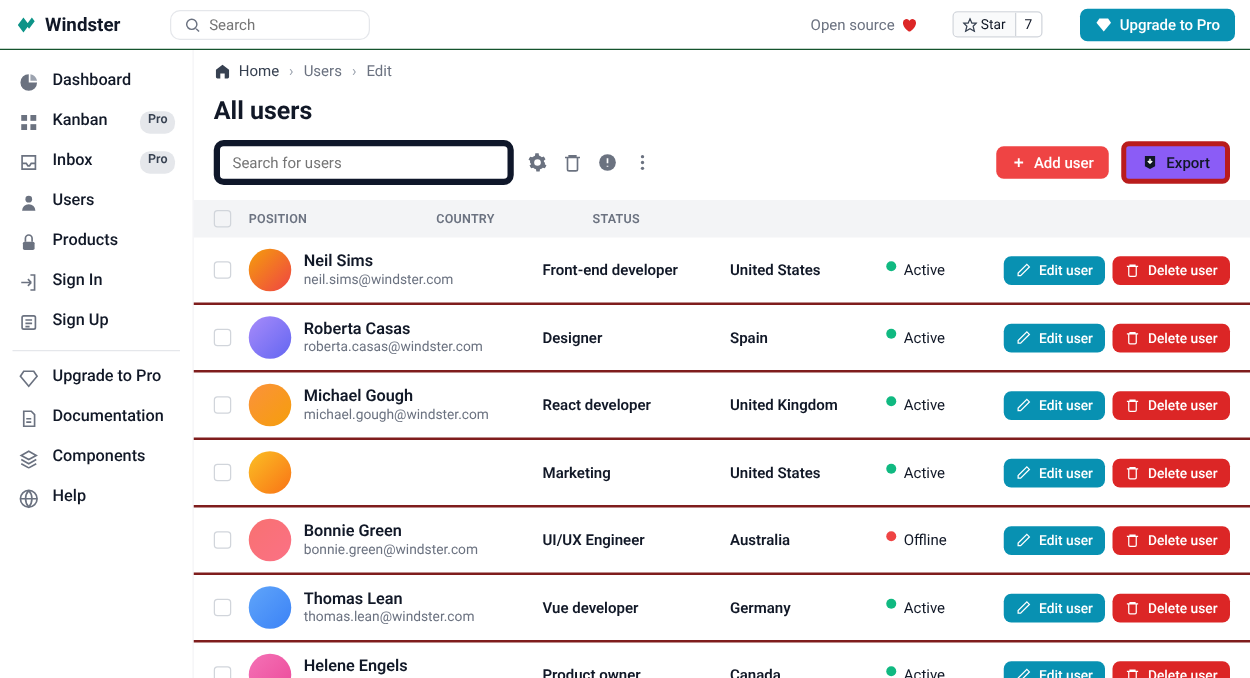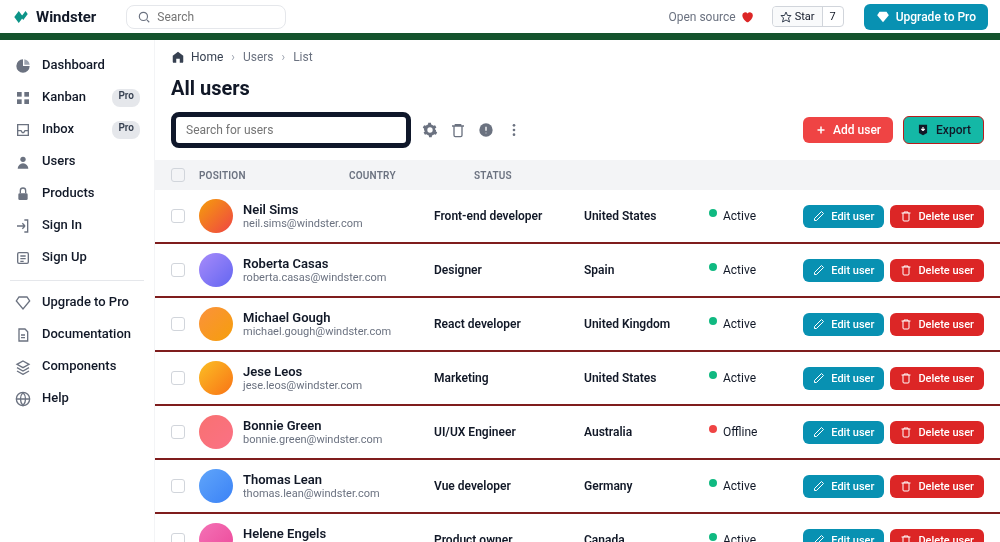"Windster" .topbar { border-bottom: 7px solid #14532d -> 1px solid #14532d; gap: 12px -> 22px }
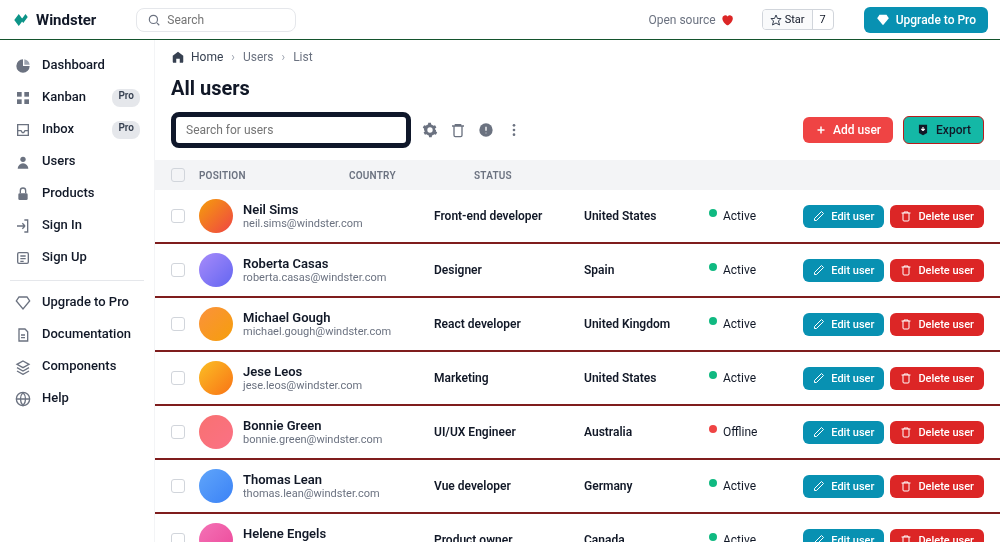"List" span { text: List -> Edit }
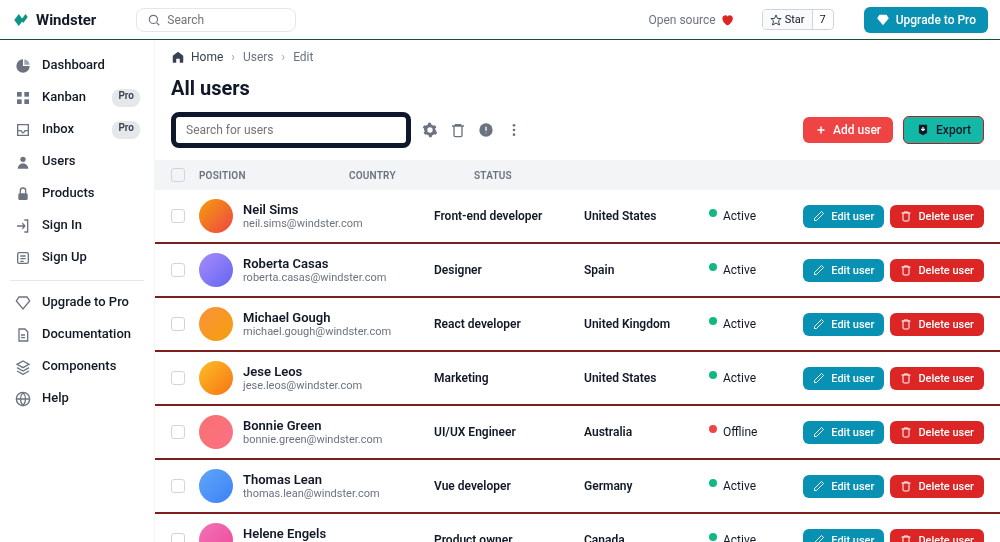"Export" .btn-export { background: #14b8a6 -> #8b5cf6; border: 1px solid #b91c1c -> 4px solid #b91c1c }
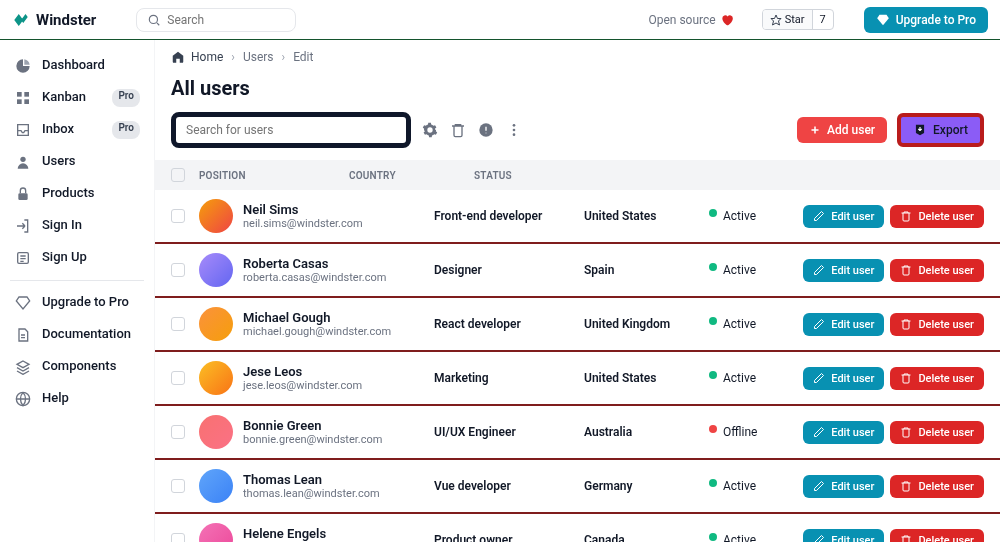"Jese Leos" div { html: <div> <div>Jese Leos</div> <div>jese.leos@windster.com</div> </div> -> none }
